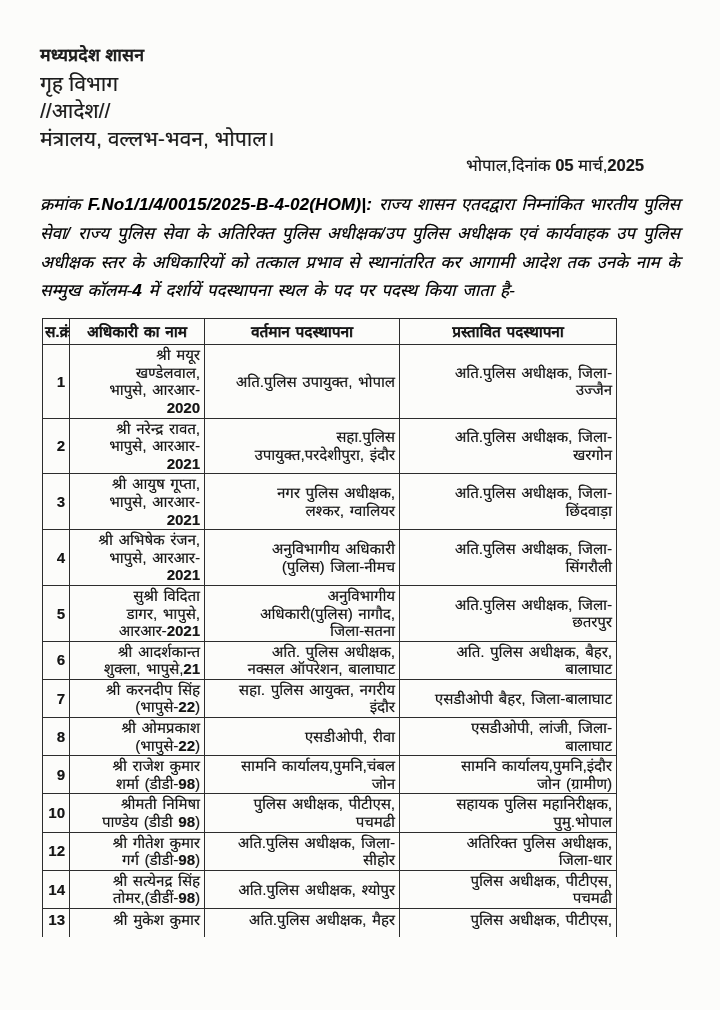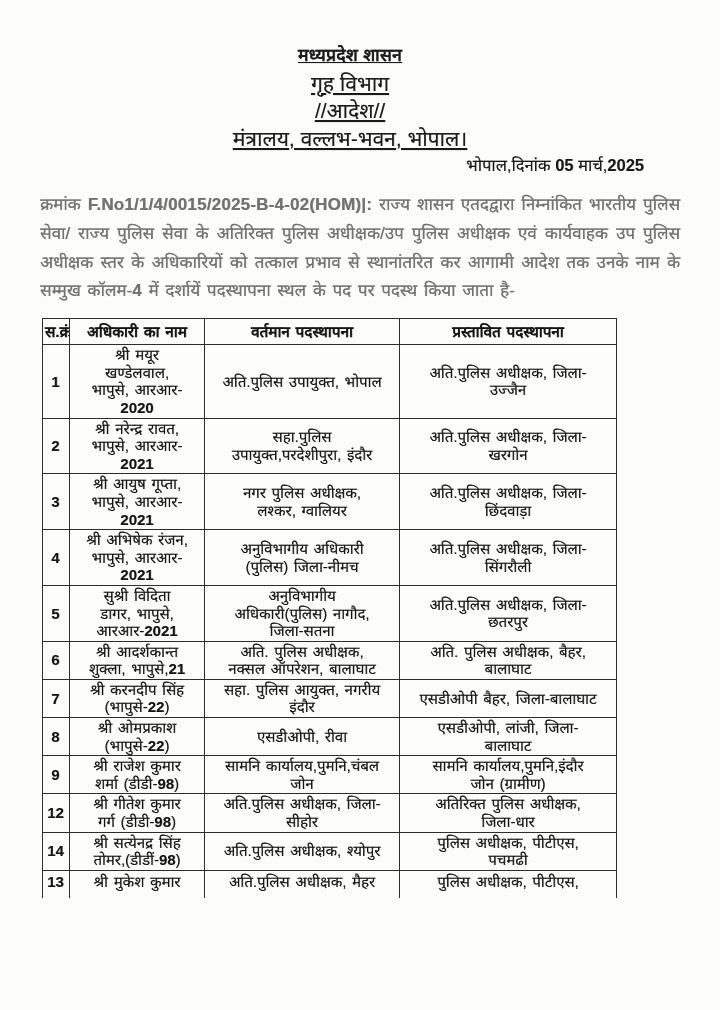"मध्यप्रदेश शासन" .doc-head { text-align: center -> left; text-decoration: underline -> none }
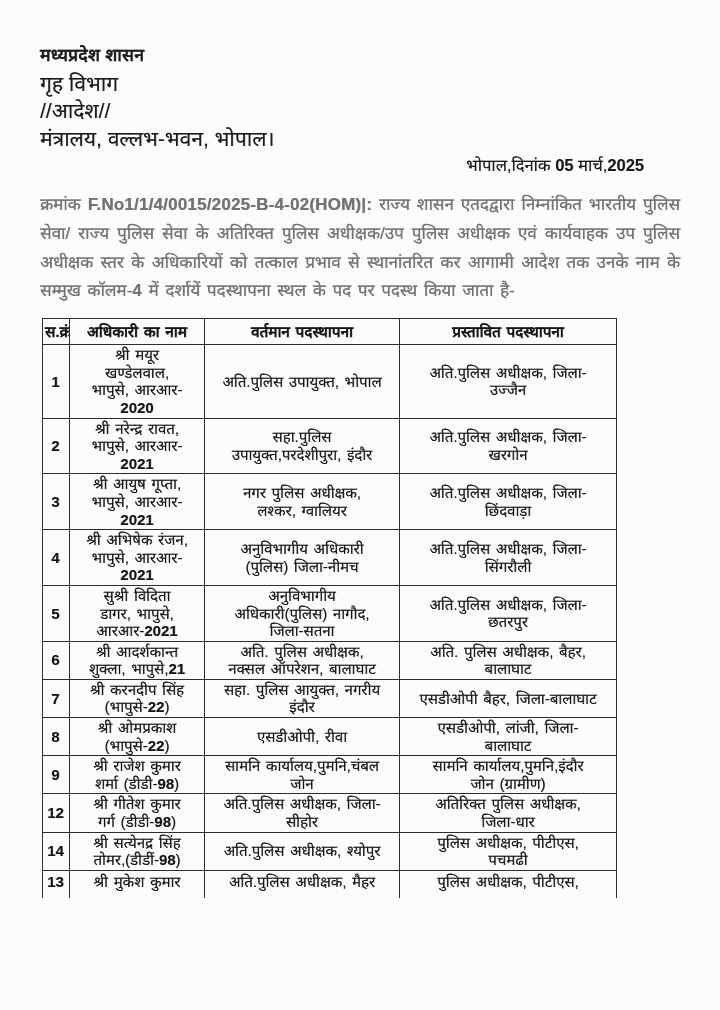"क्रमांक" .order-para { color: #737373 -> #000000; font-style: none -> italic }
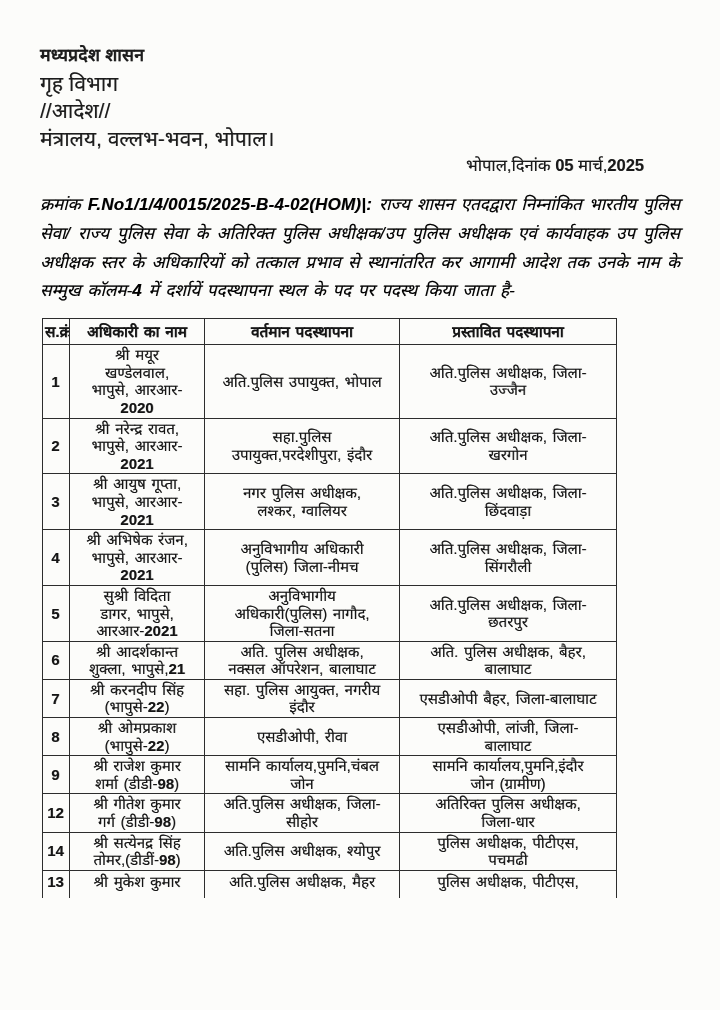"श्री मयूर" th, td { text-align: center -> right }
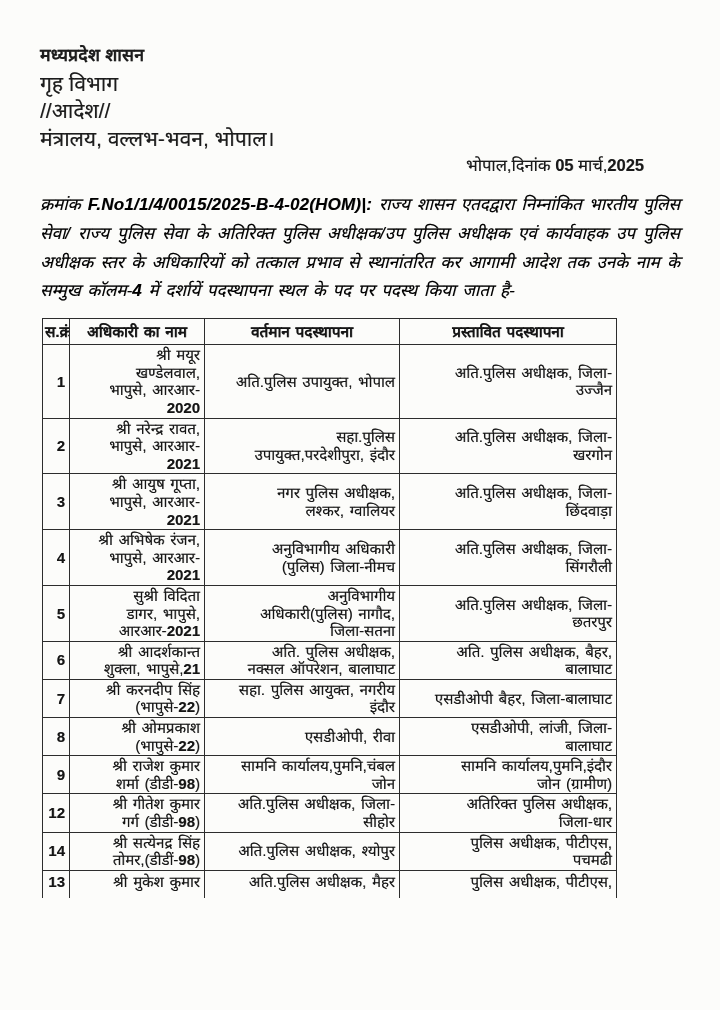"10" tr { html: none -> <tr> <td><b>10</b></td> <td>श्रीमती निमिषा<br>पाण्डेय (डीडी <b>98</b>)</td> <td>पुलिस अधीक्षक, पीटीएस,<br>पचमढी</td> <td>सहायक पुलिस महानिरीक्षक,<br>पुमु.भोपाल</td> </tr> }
